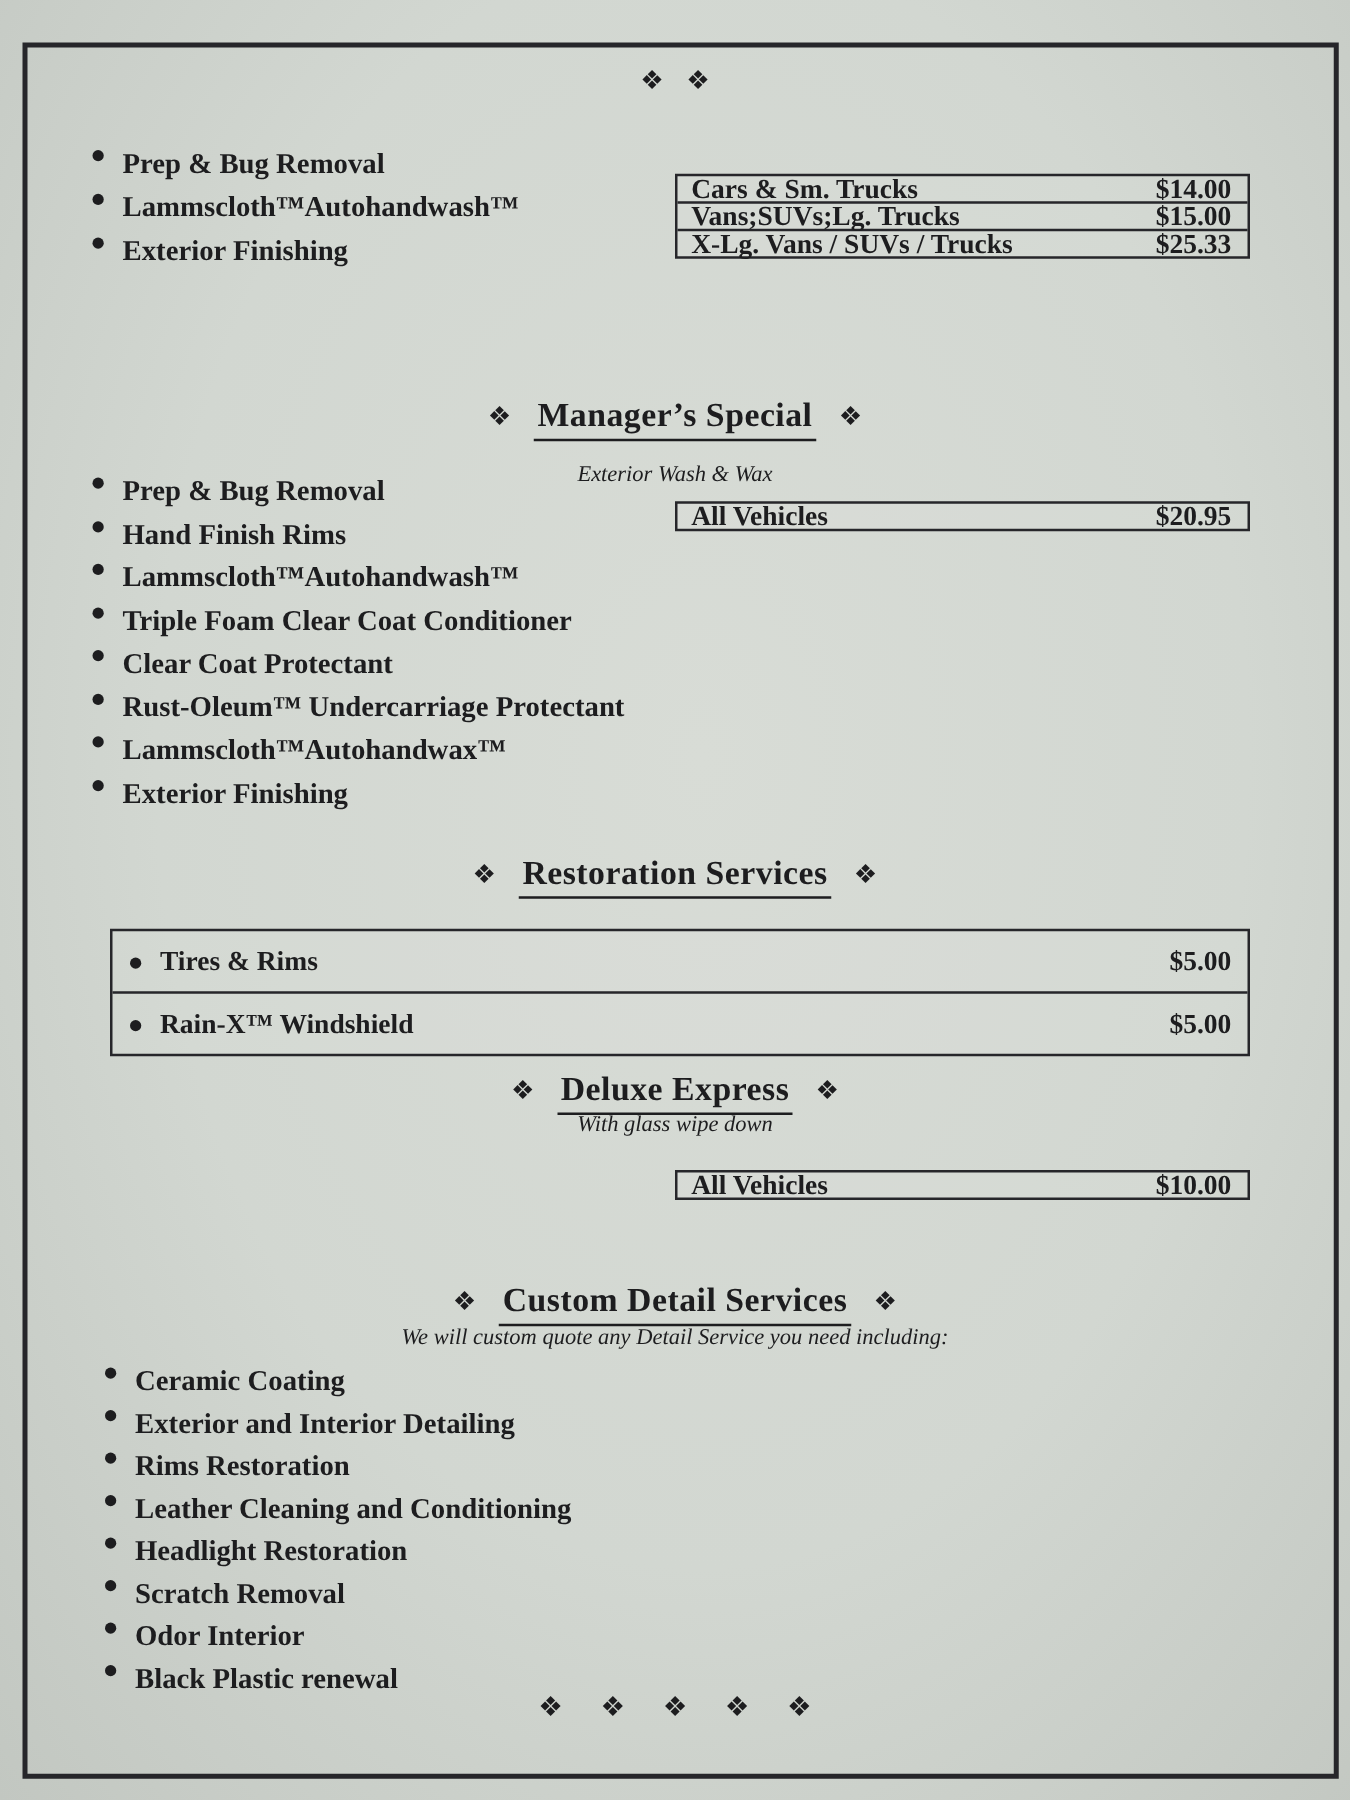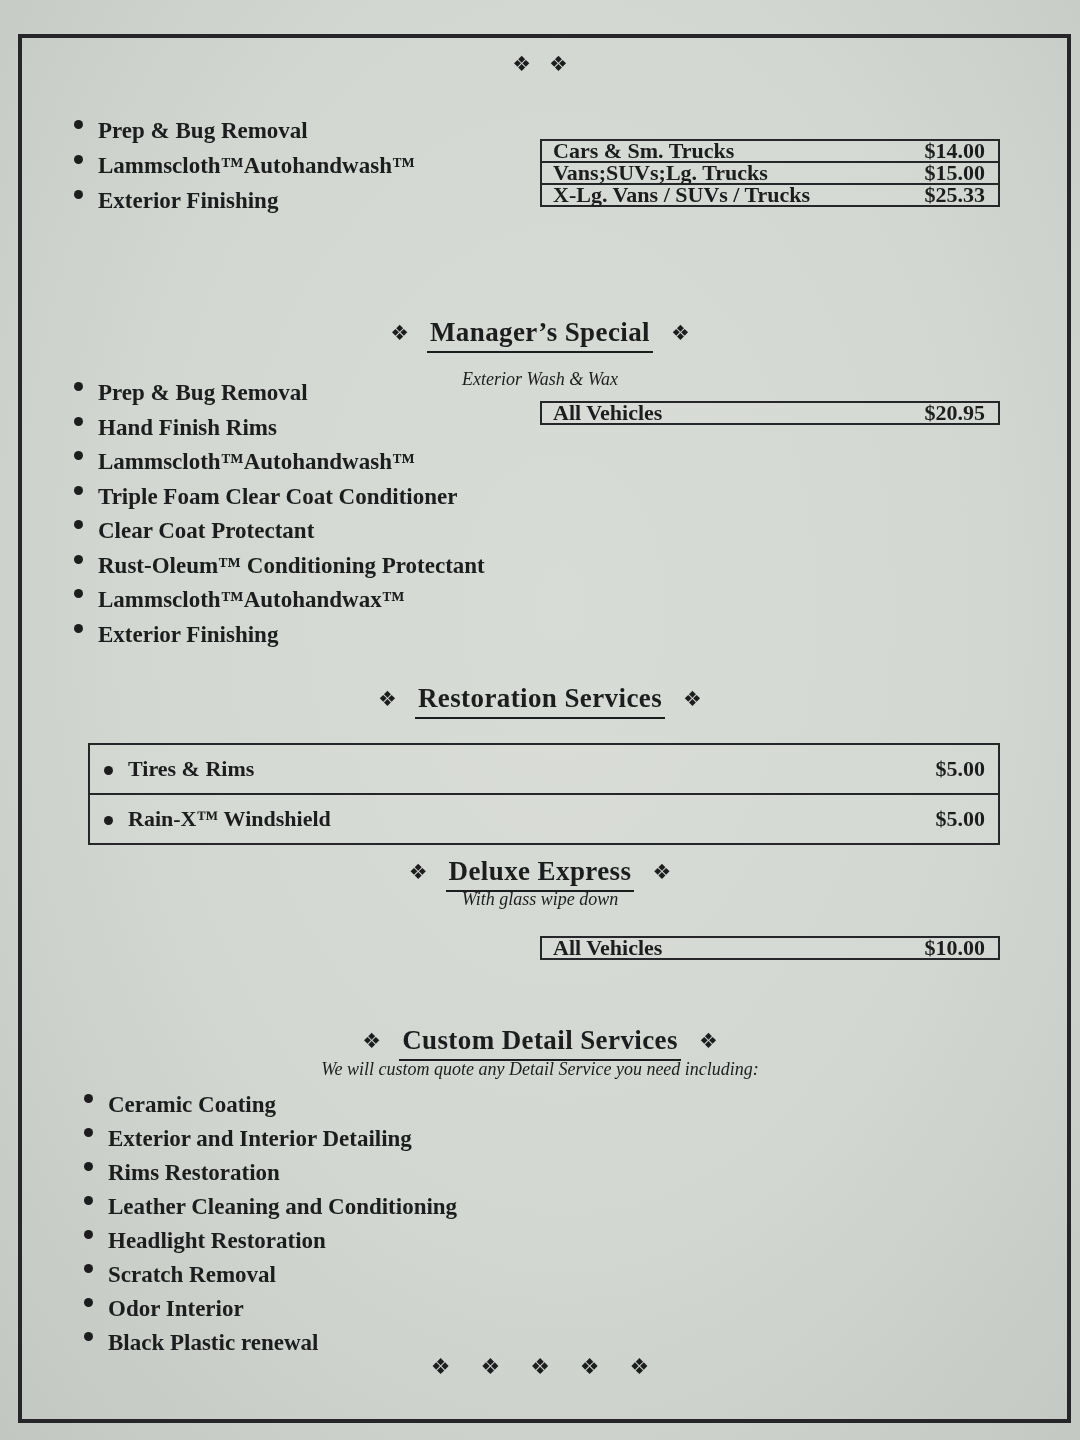"Rust-Oleum™ Conditioning Protectant" span { text: Conditioning -> Undercarriage }
